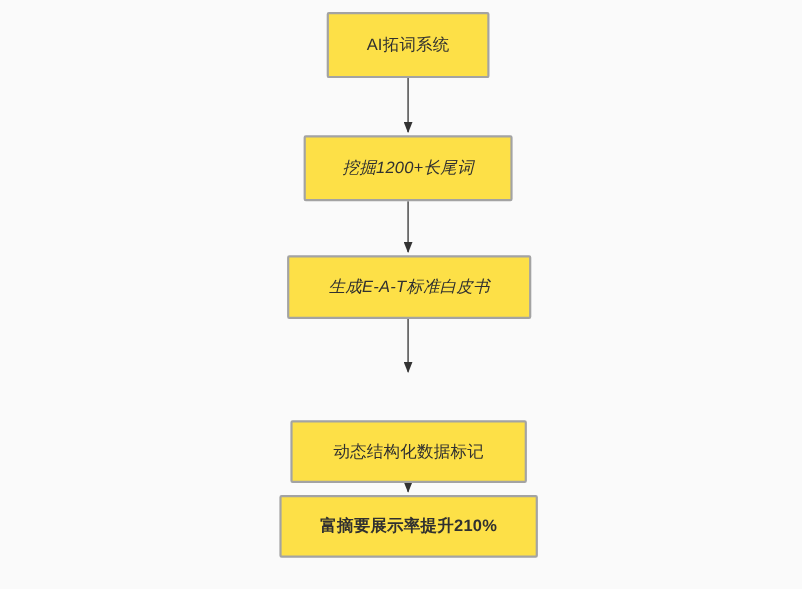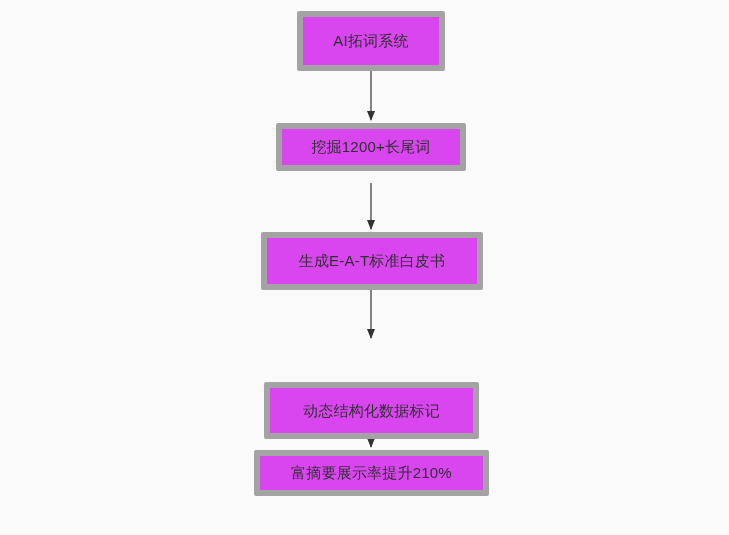"AI拓词系统" .node { background: #d946ef -> #fde047; border: 6px solid #a3a3a3 -> 2px solid #a3a3a3 }
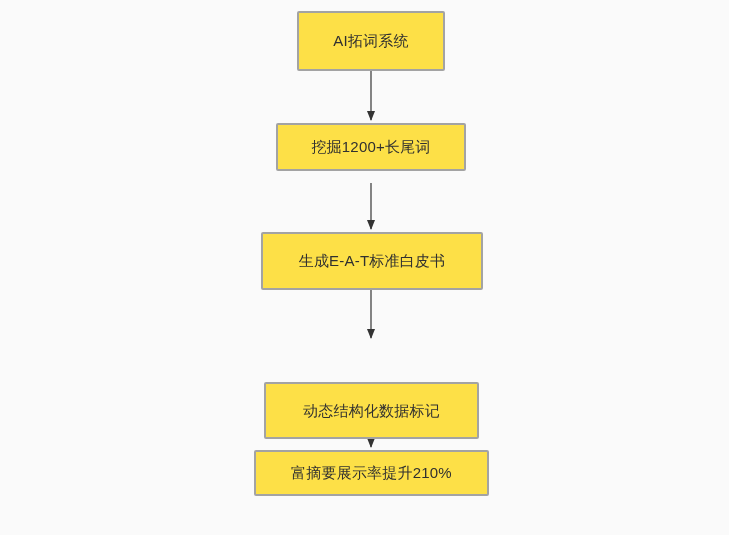"挖掘1200+长尾词" #node-1 { font-style: none -> italic; height: 48px -> 60px }
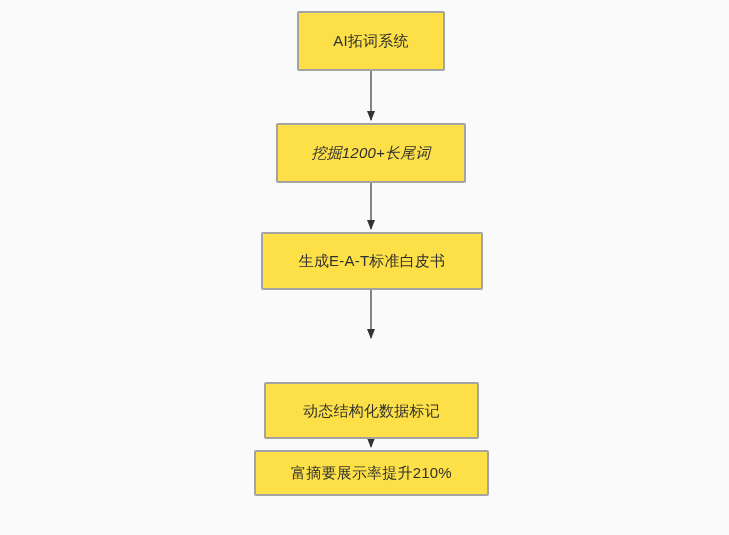"生成E-A-T标准白皮书" #node-2 { font-style: none -> italic }
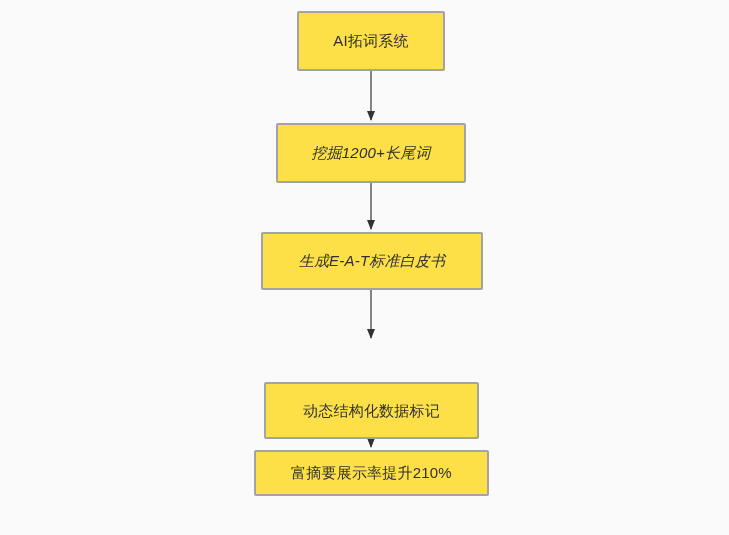"富摘要展示率提升210%" #node-4 { font-weight: none -> bold; height: 46px -> 57px }
